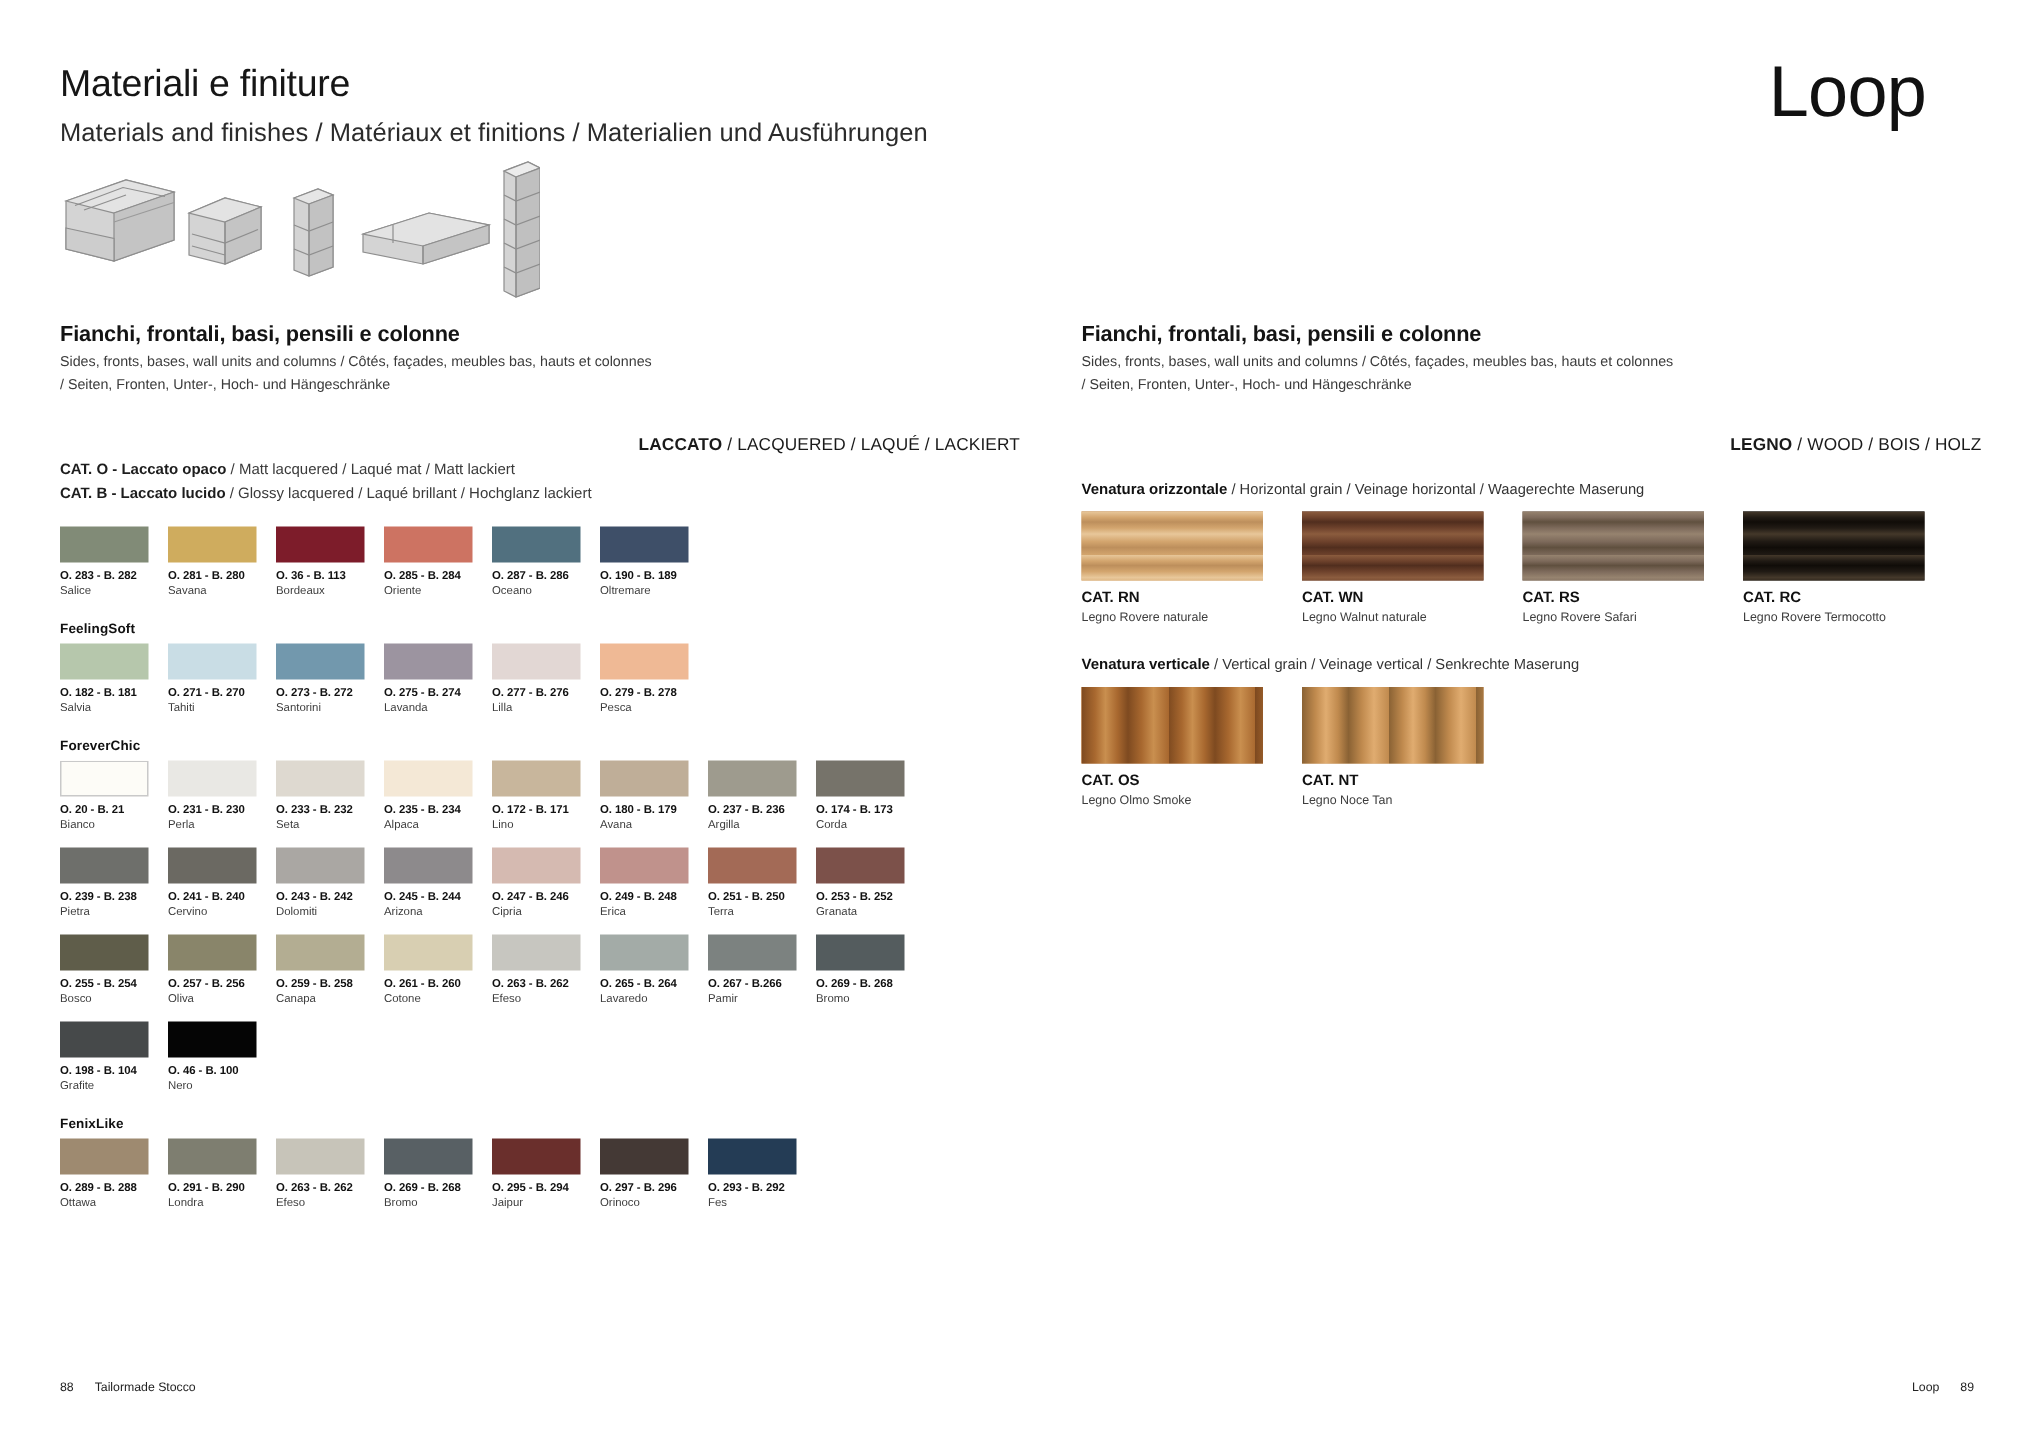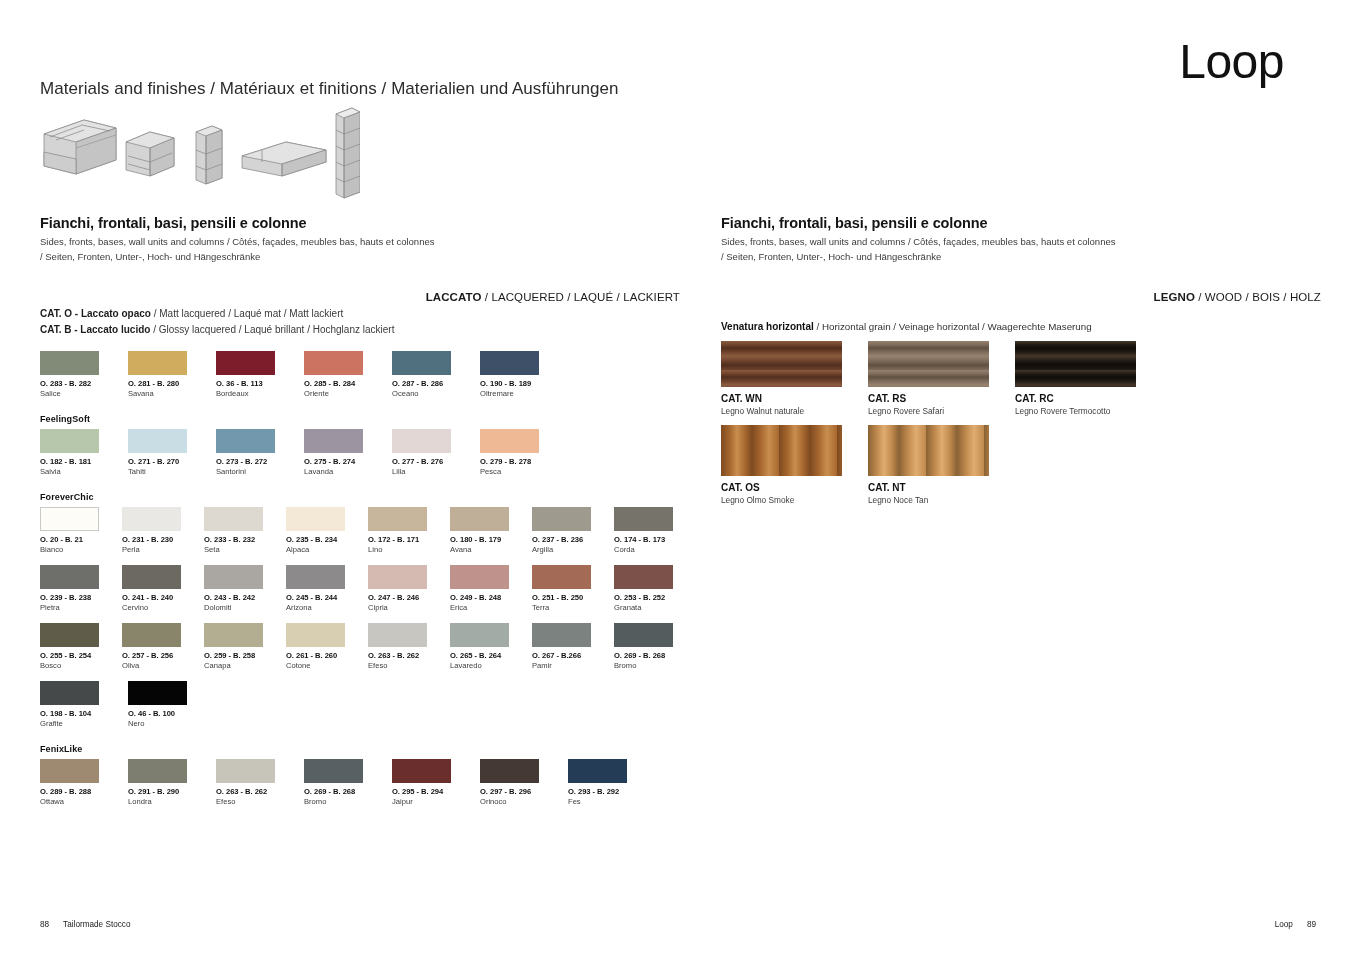"Materiali e finiture" div.page-title { html: none -> <div>Materiali e finiture</div> }
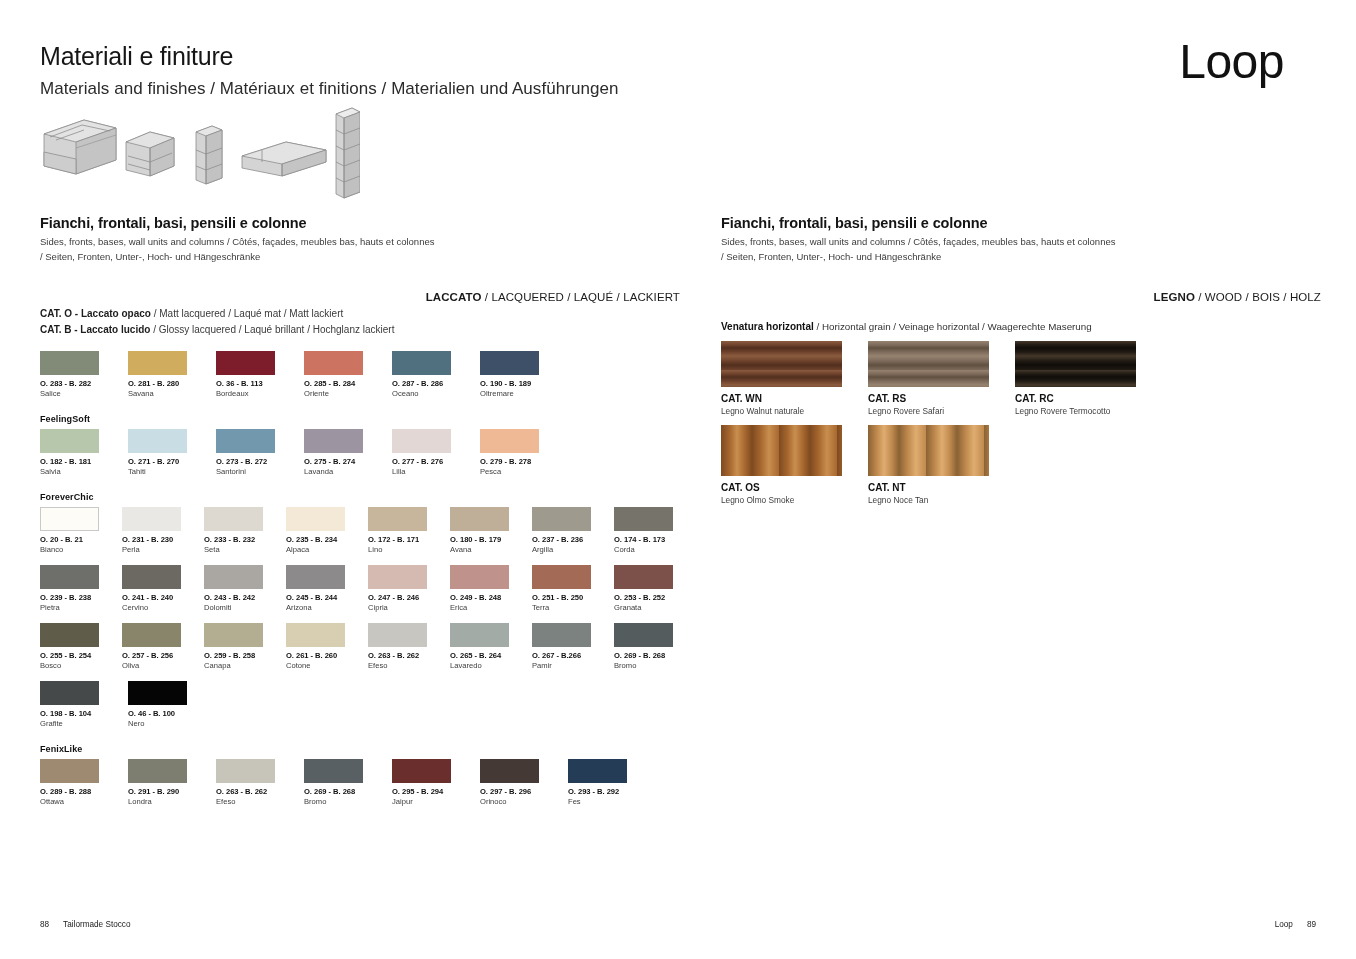"Venatura horizontal" b { text: horizontal -> orizzontale }
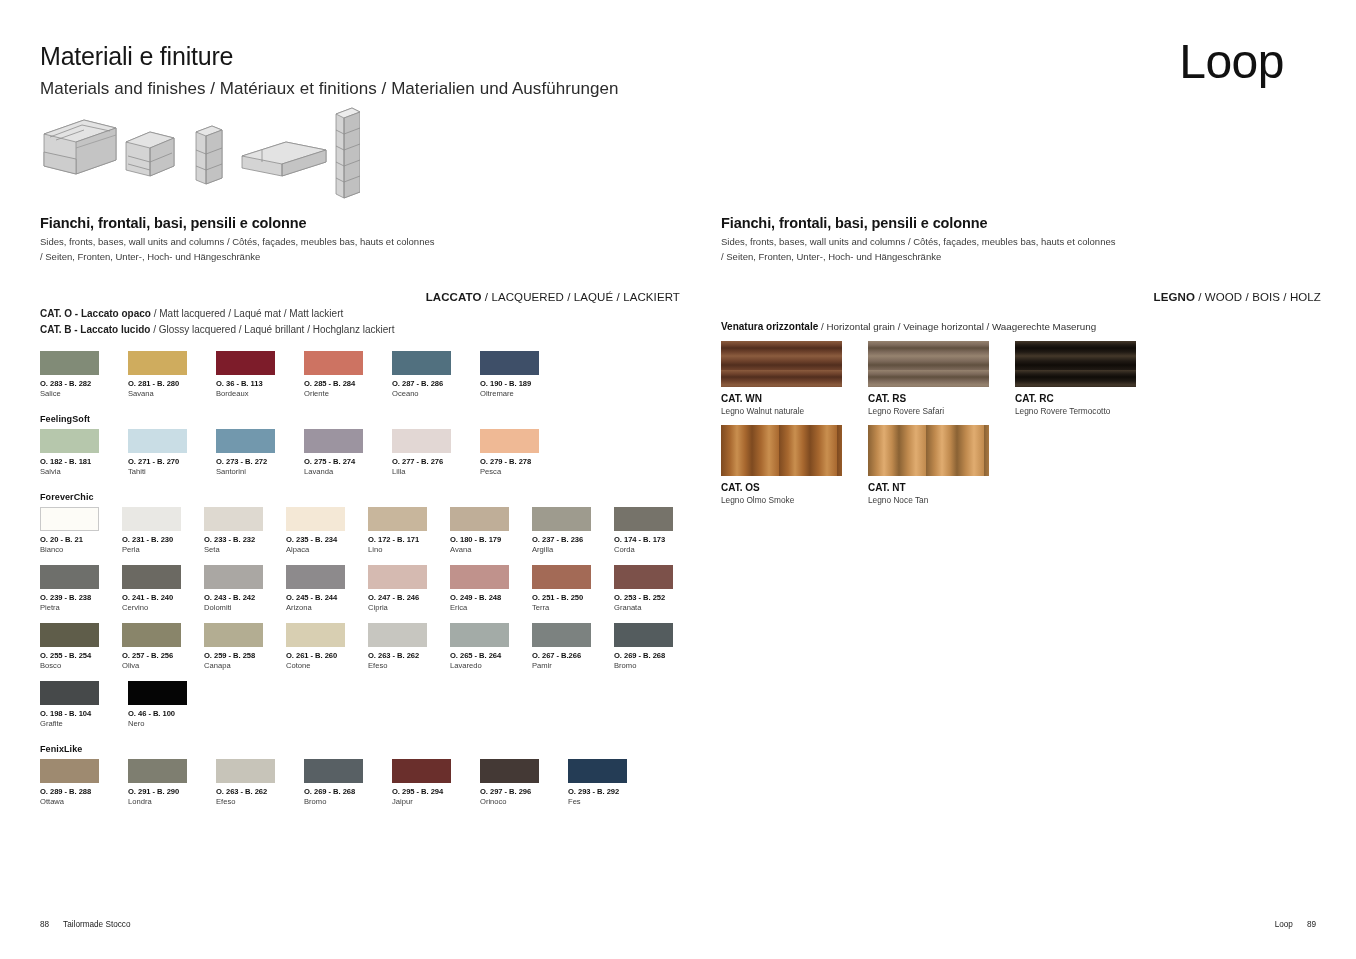"O. 283 - B. 282" .swatch-row { gap: 16px -> 0 }
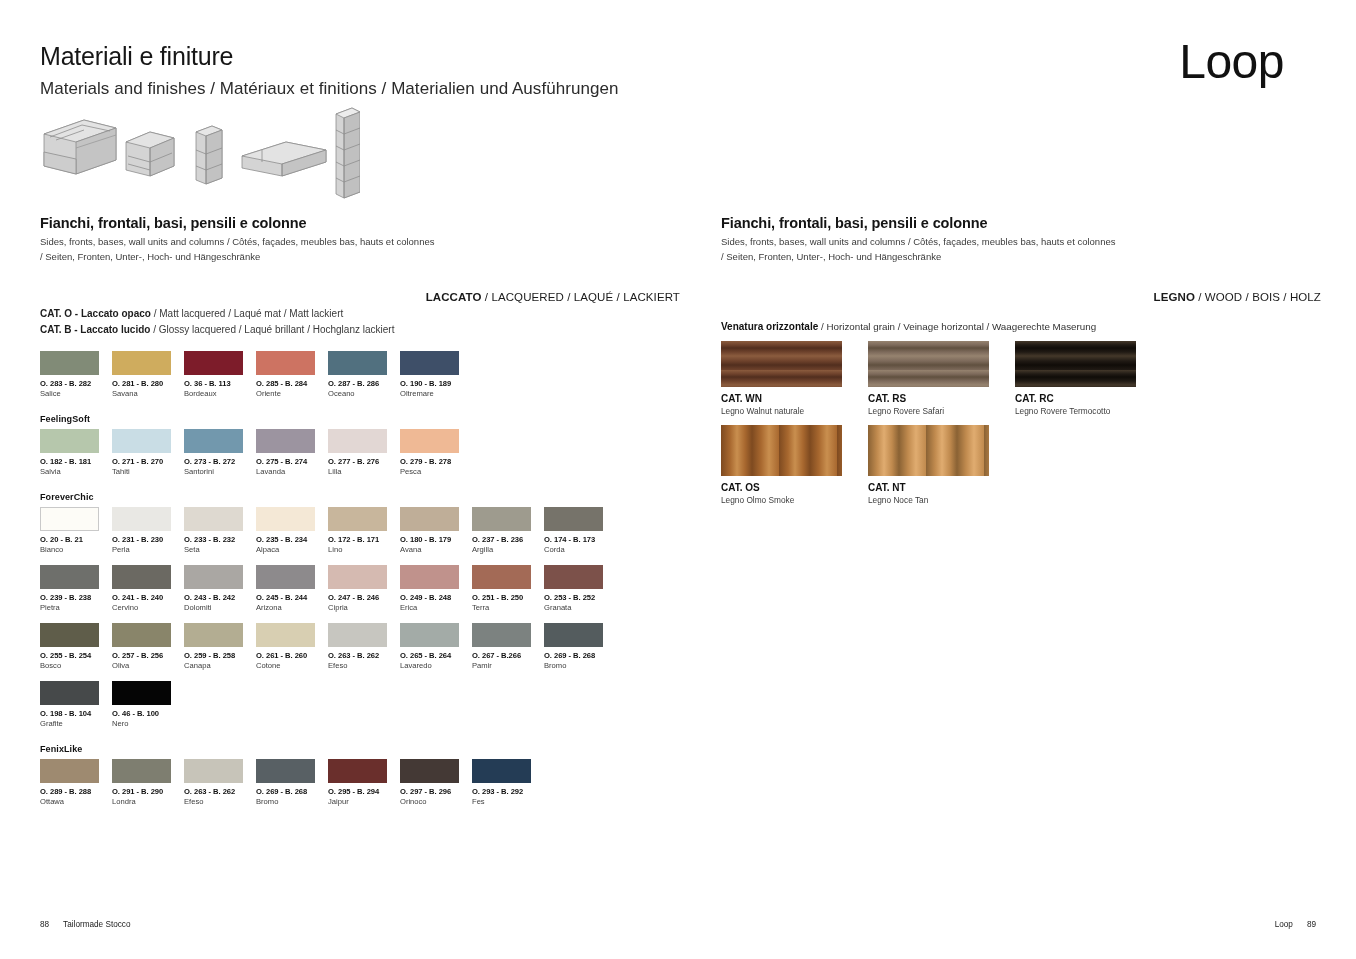"CAT. RN" div.wood-cell { html: none -> <div> <span></span> <div>CAT. RN</div> <div>Legno Rovere naturale</div> </div> }
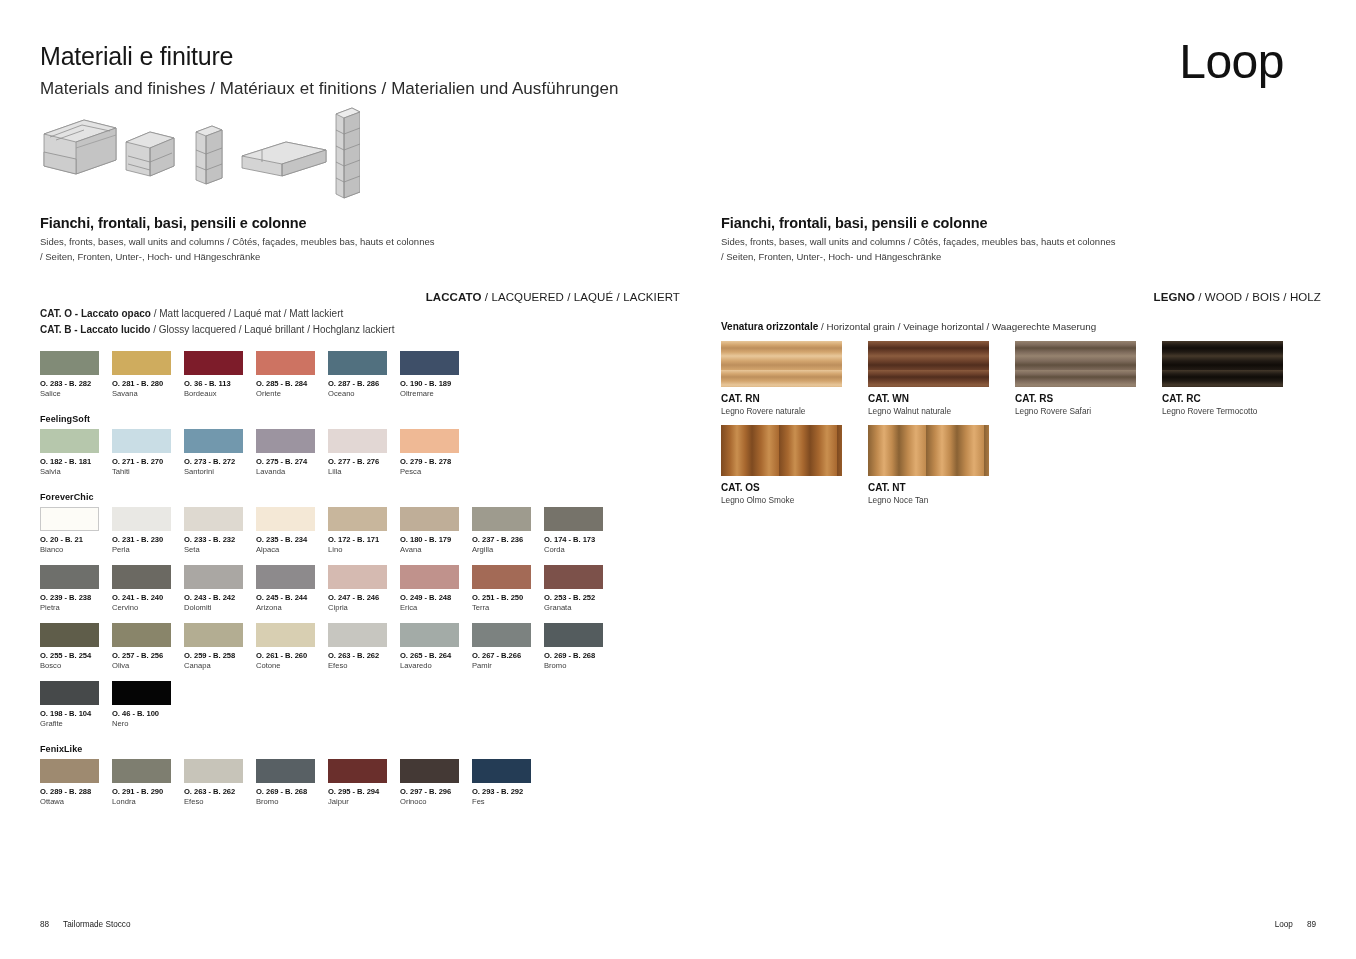"Venatura verticale / Vertical grain" div.wood-sub { html: none -> <div> <b>Venatura verticale</b><span> / Vertical grain / Veinage vertical / Senkrechte Maserung</span> </div> }
